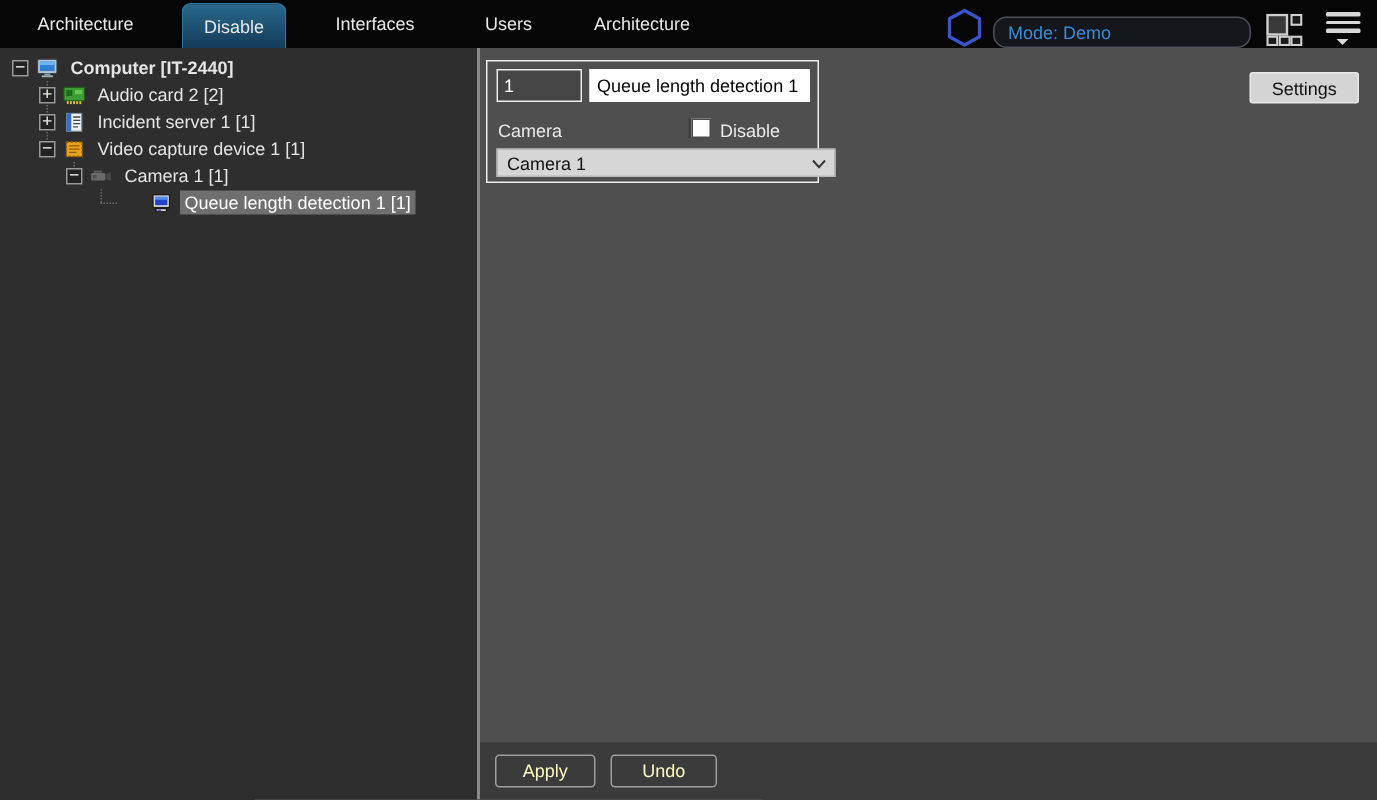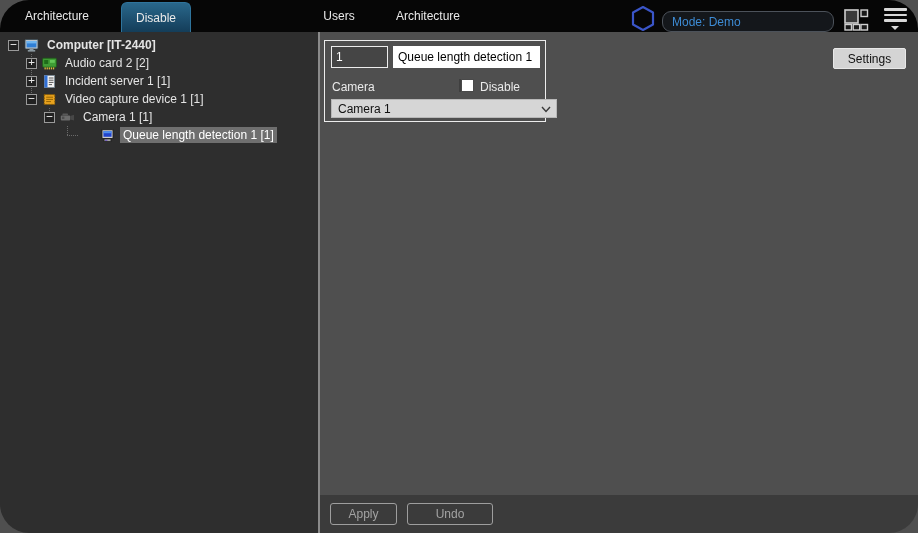"Architecture" .app { border-radius: 29px -> none }
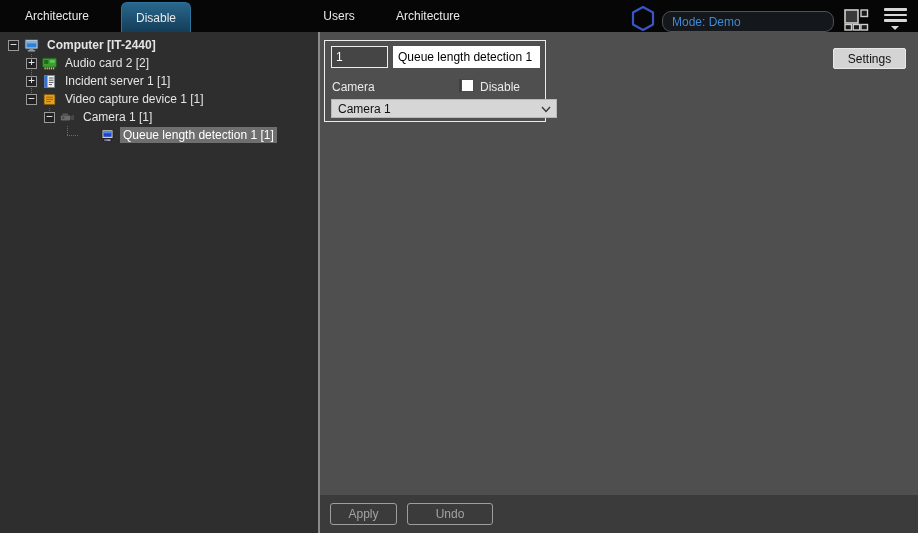"Interfaces" div.tab { html: none -> <div>Interfaces</div> }
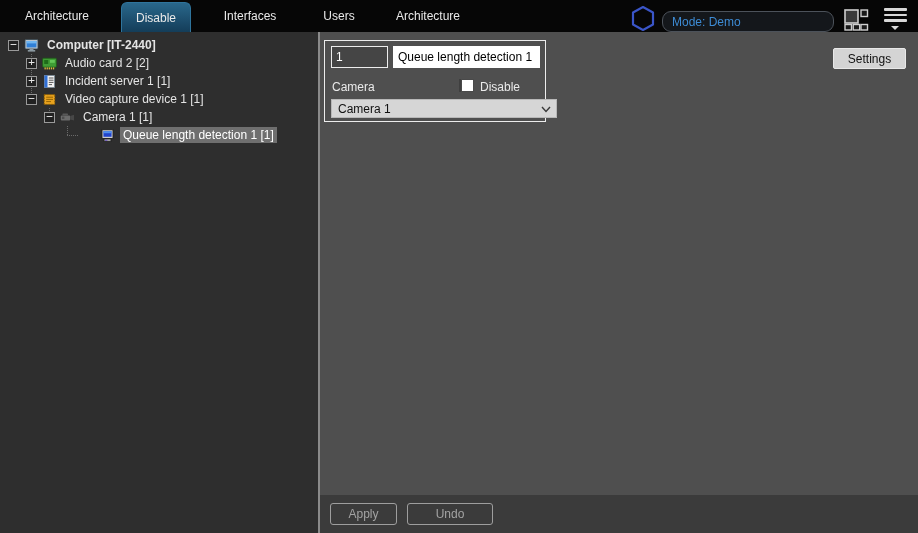"Apply" .action-btn { color: #a3a3a3 -> #fef9c3 }
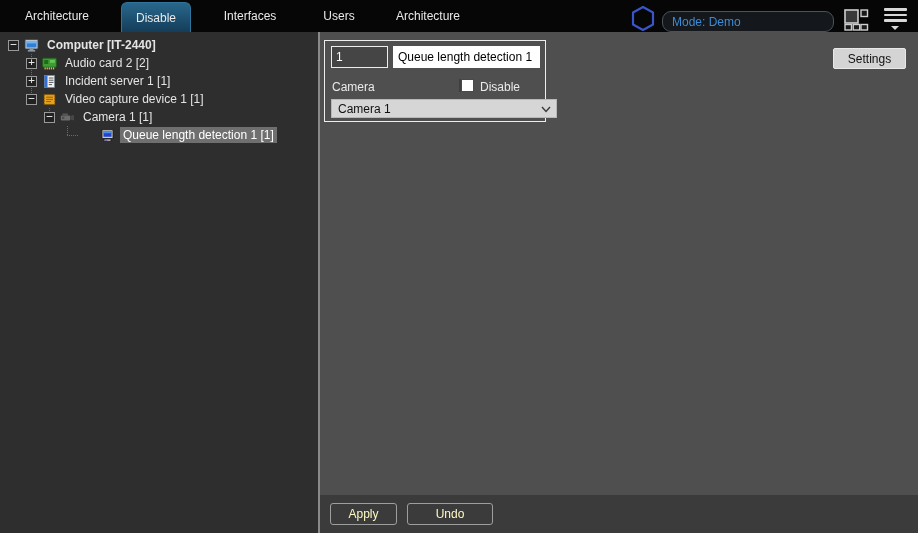"Undo" .undo-btn { width: 86px -> 71px }
